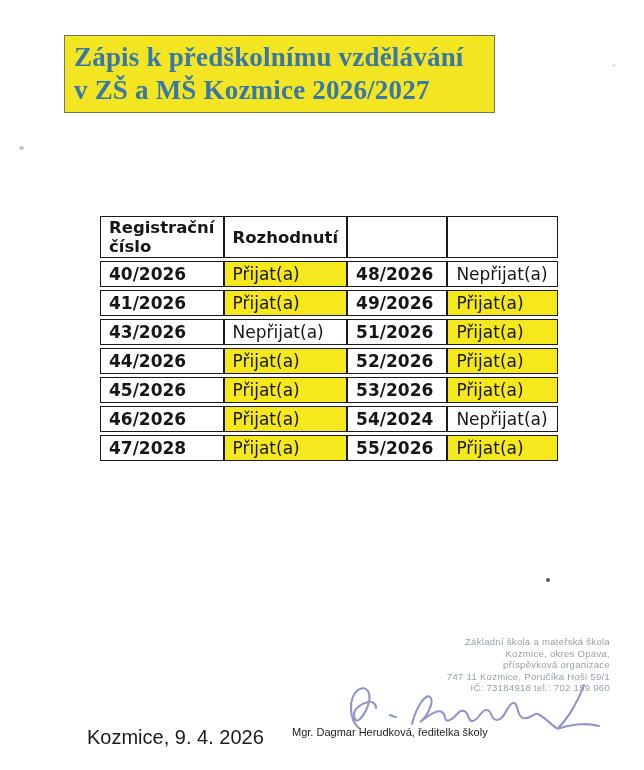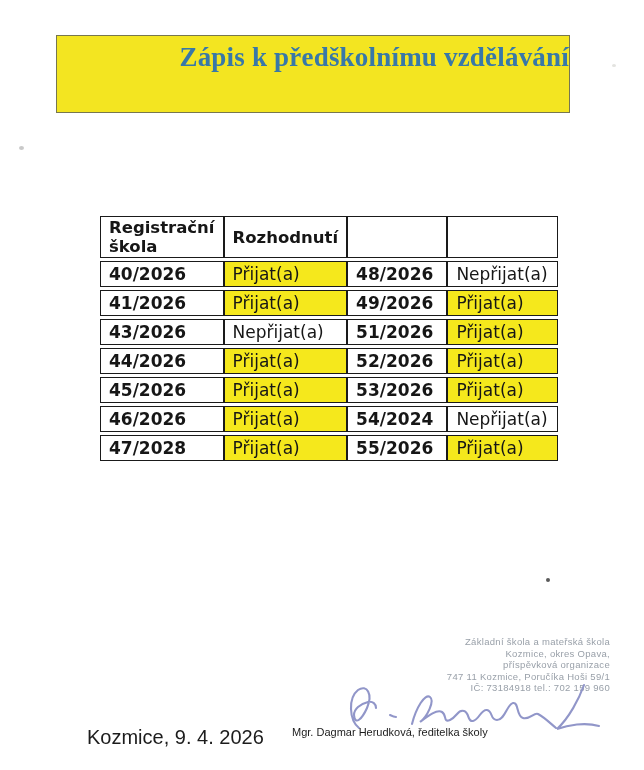"Zápis k předškolnímu vzdělávání" .banner { left: 56px -> 64px; text-align: right -> none; width: 514px -> 431px }
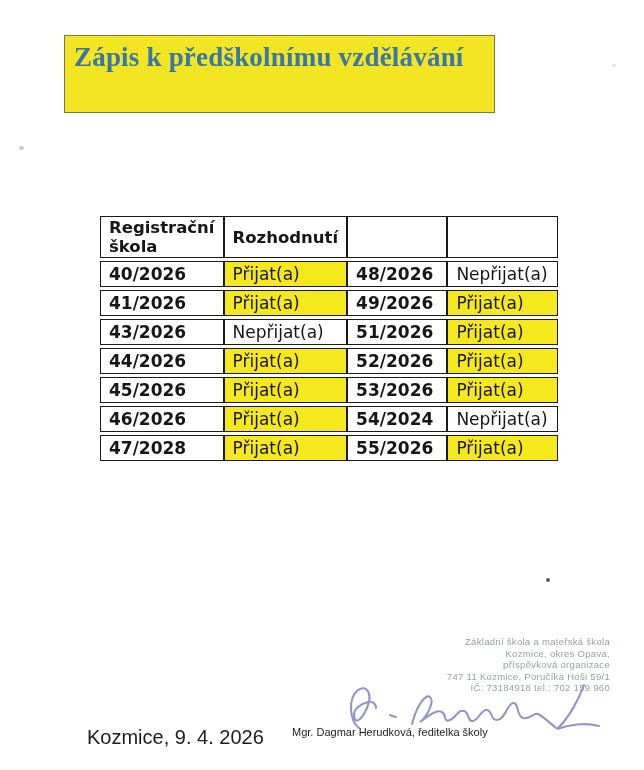"v ZŠ a MŠ Kozmice" div.line { html: none -> <div>v ZŠ a MŠ Kozmice 2026/2027</div> }
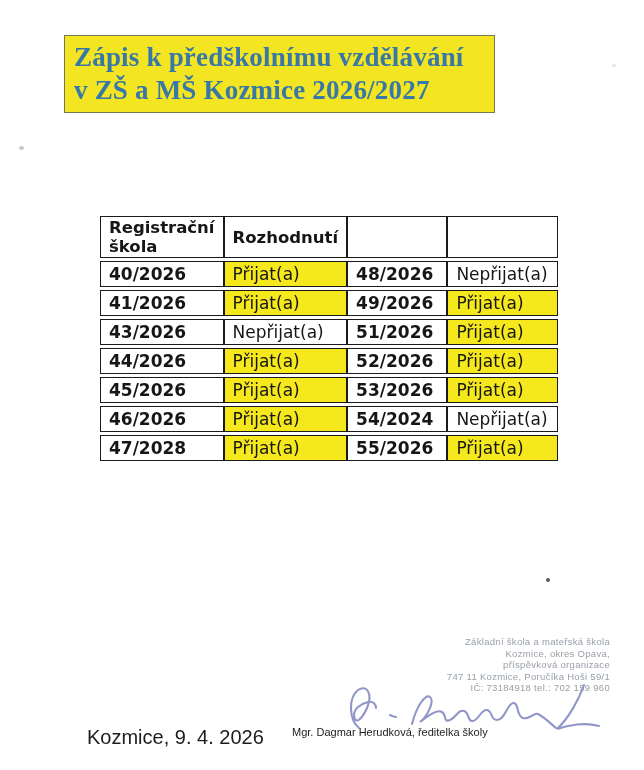"Registrační škola" th { text: škola -> číslo }
